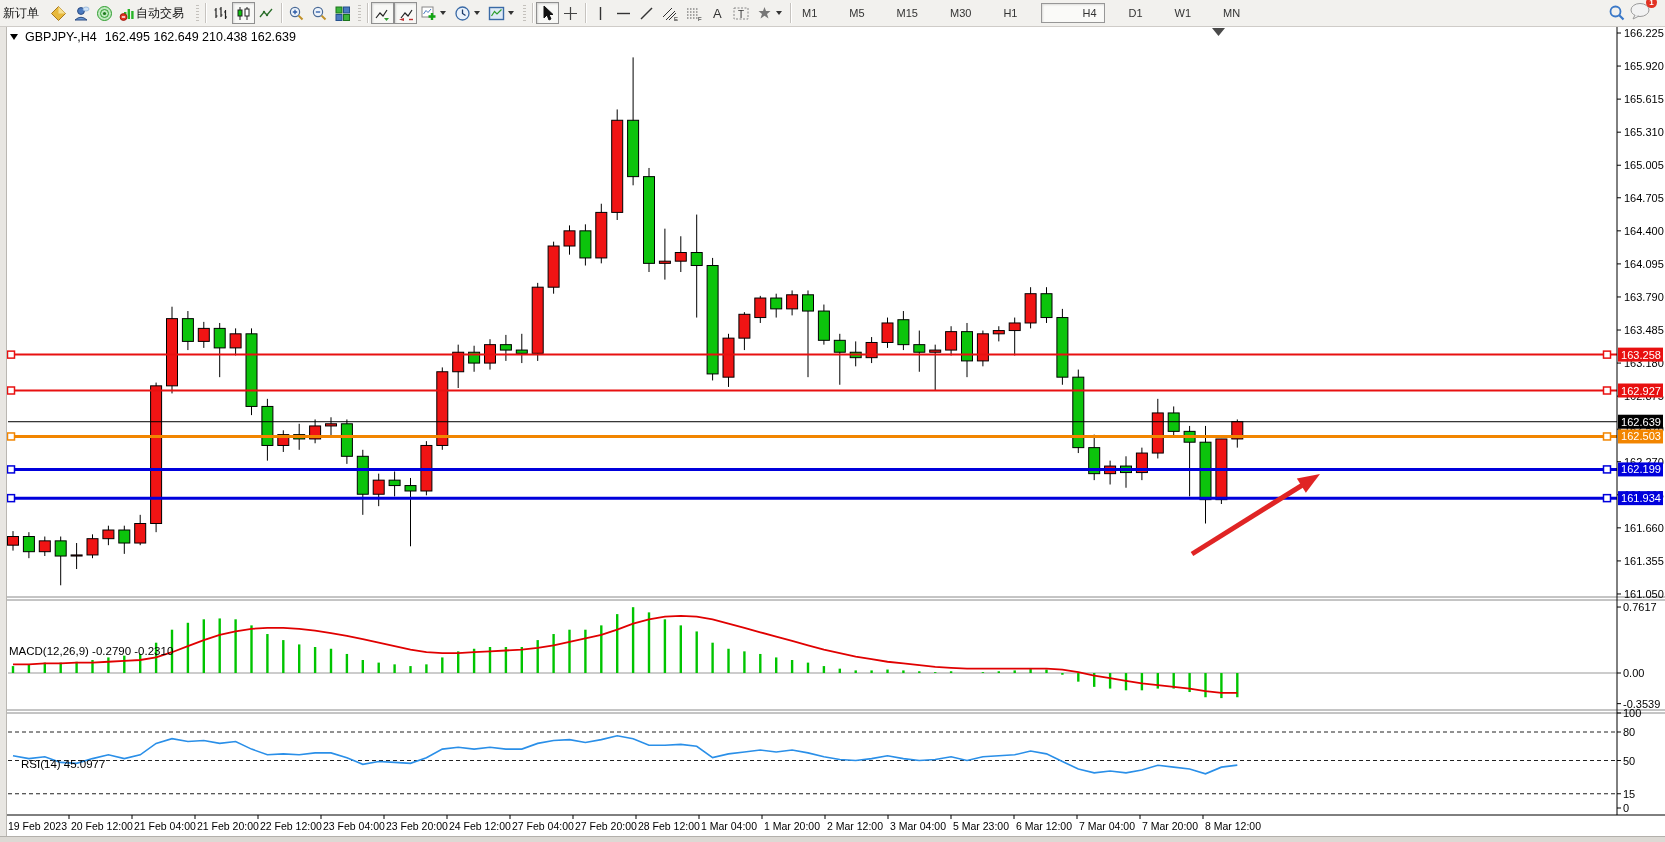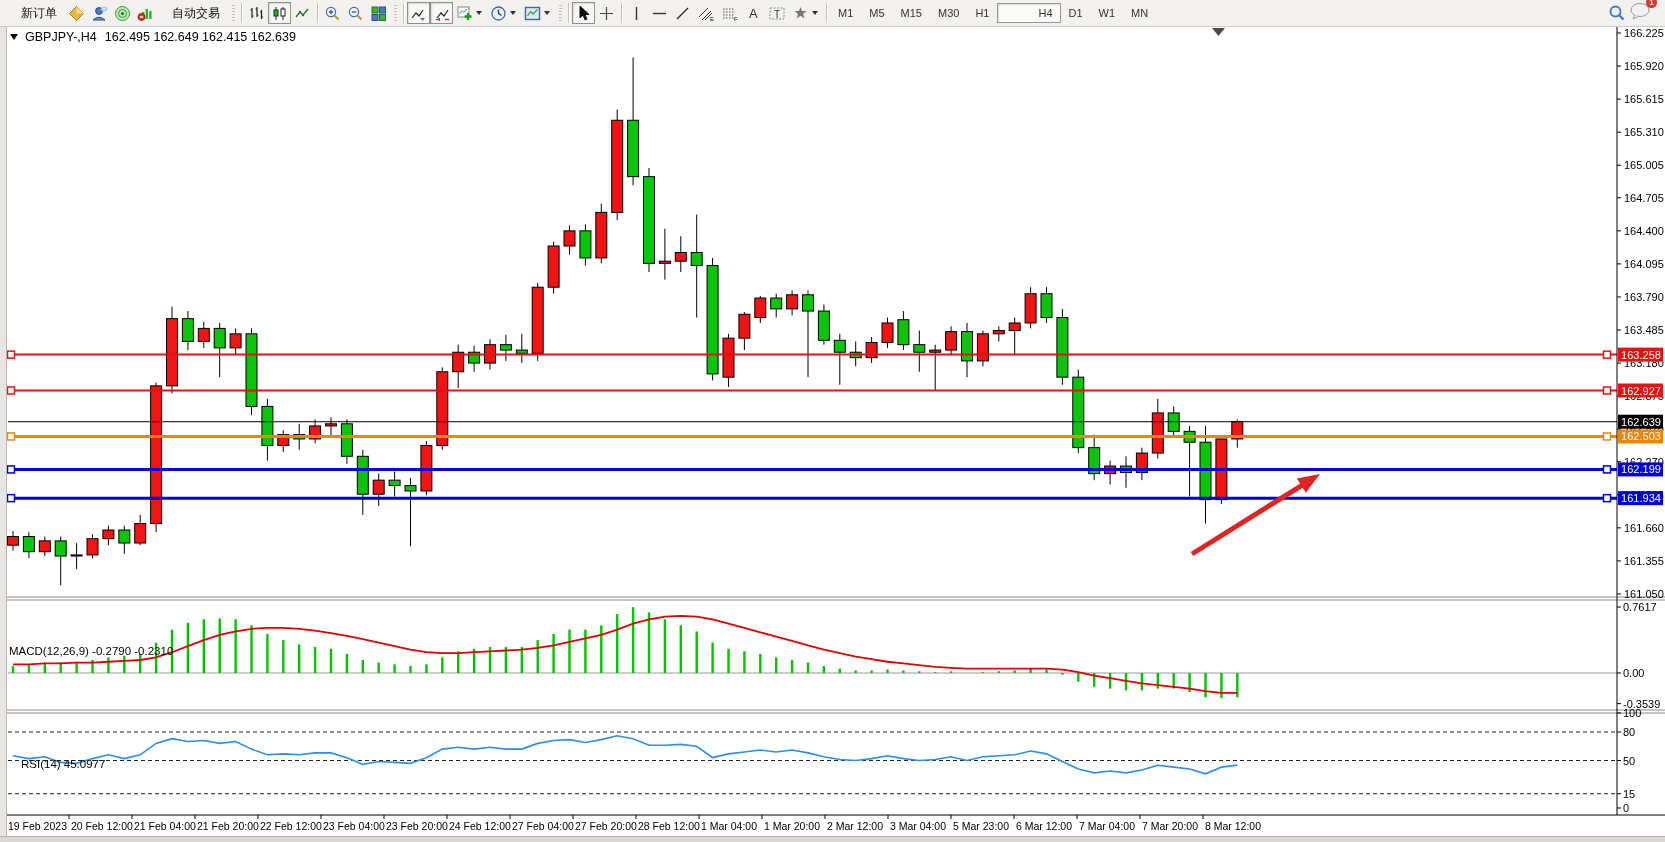"新订单" .cnlabel { margin: 0 5px 0 18px -> 0 5px 0 0 }
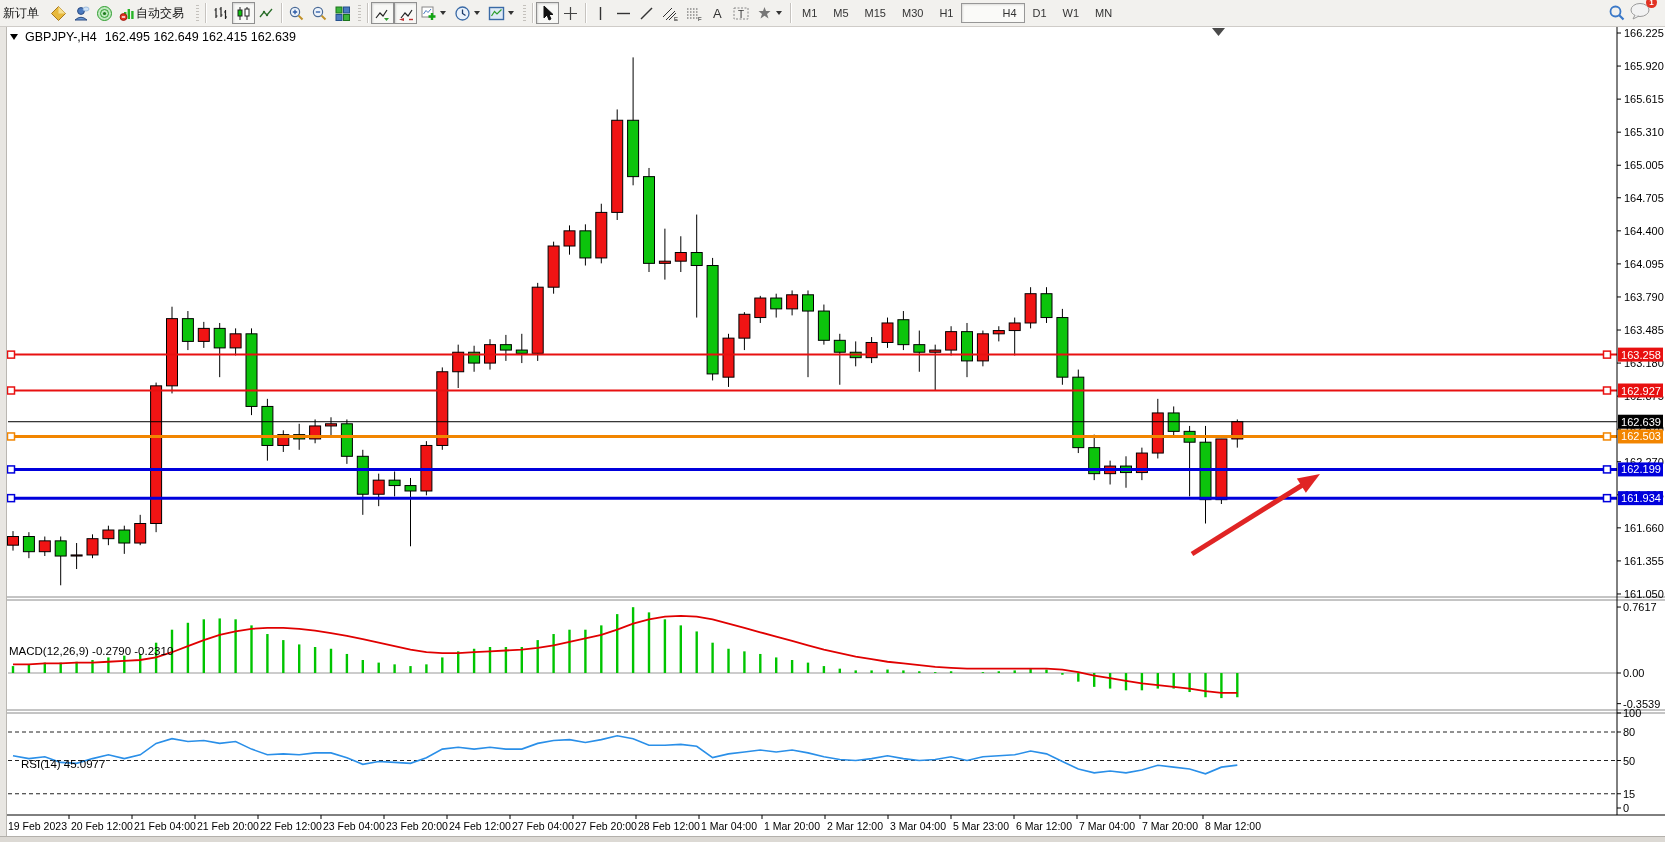"M1" div { gap: none -> 16px }
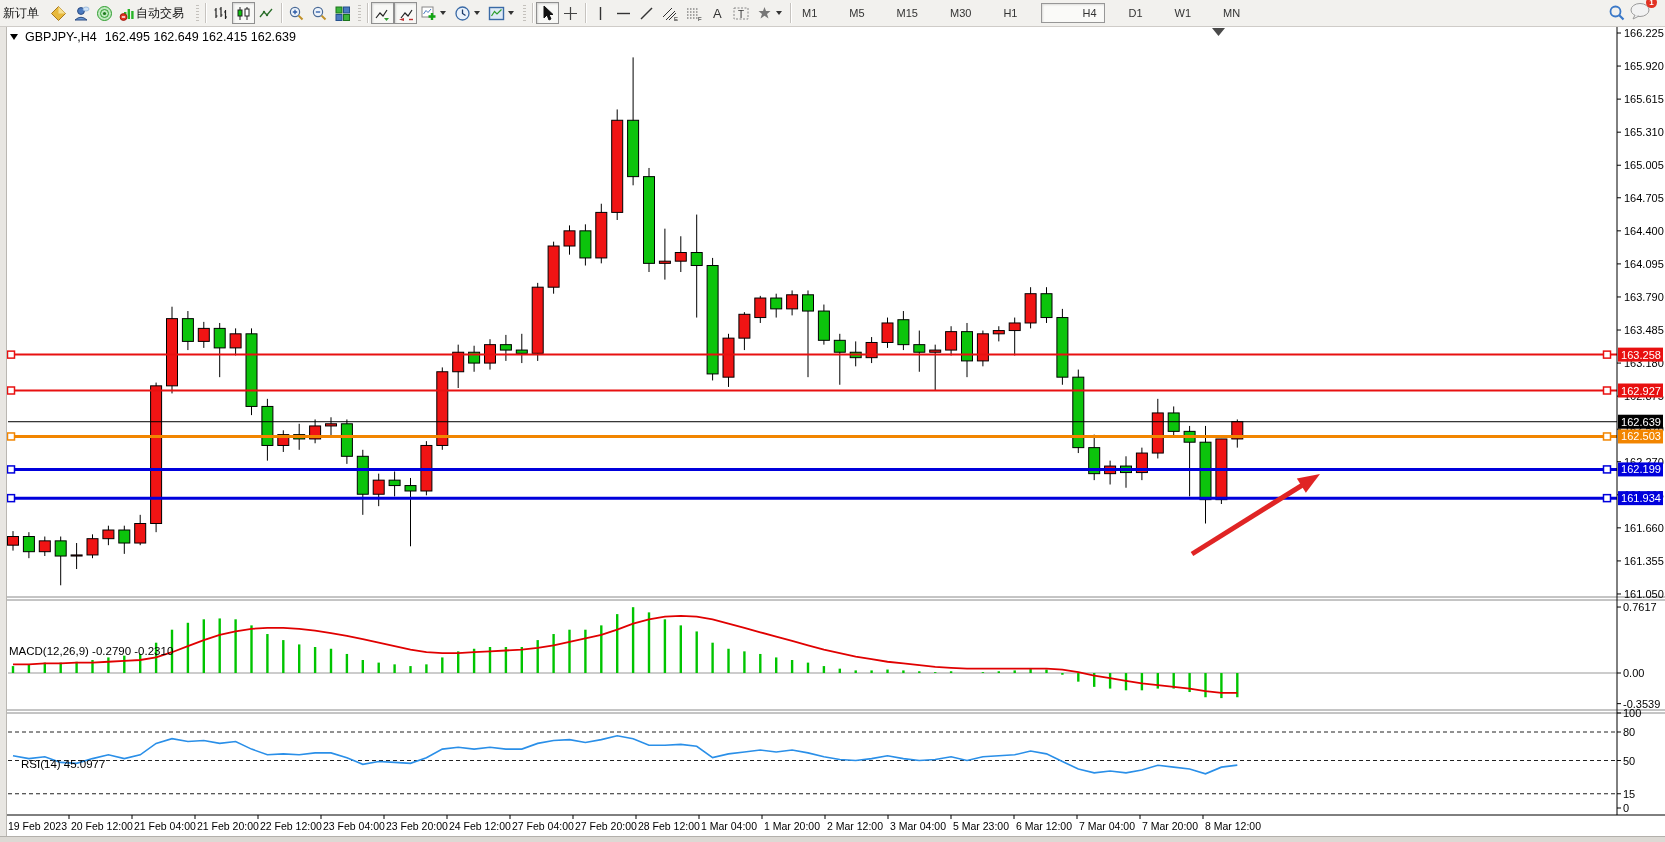"162.495 162.649 162.415 162.639" span { text: 162.495 162.649 162.415 162.639 -> 162.495 162.649 210.438 162.639 }
